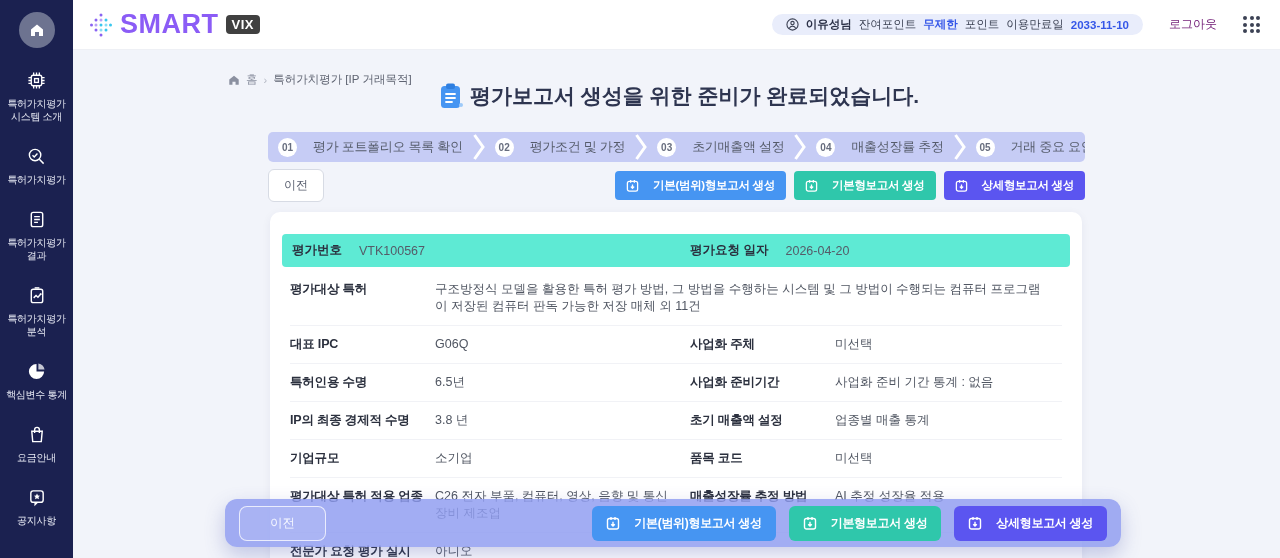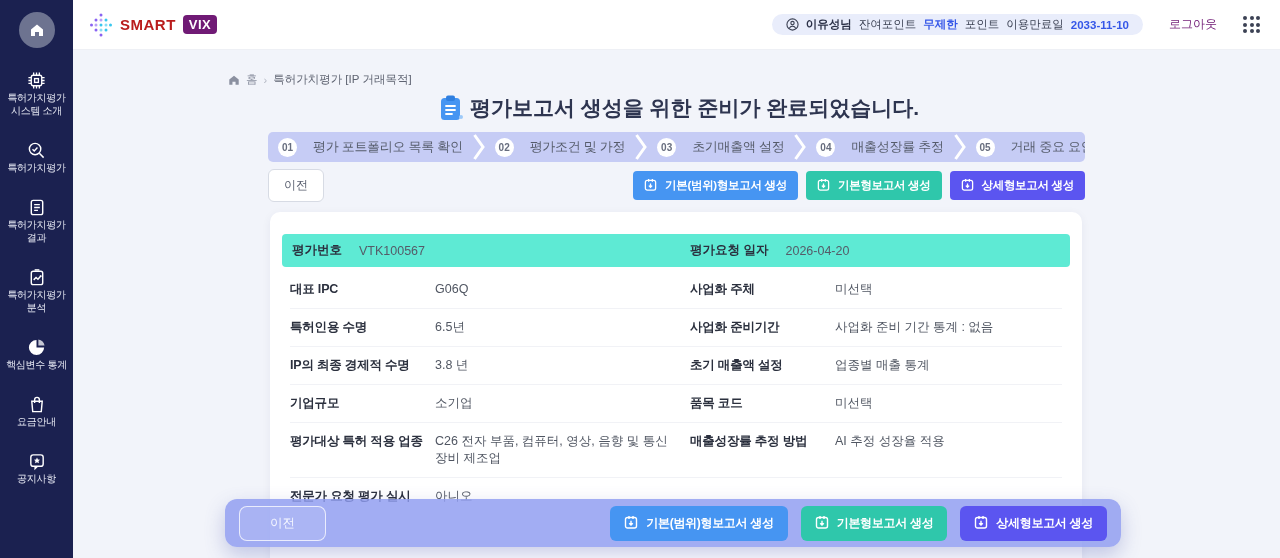"SMART" .logo-smart { color: #b91c1c -> #8b5cf6; font-size: 15px -> 27px }
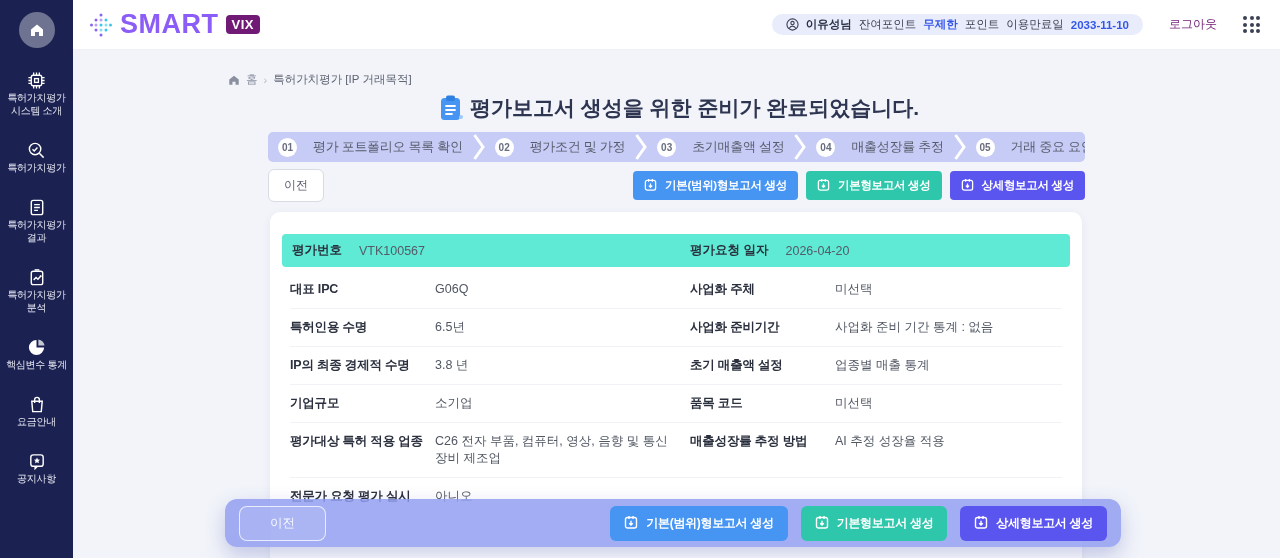"VIX" .logo-vix { background: #701a75 -> #404040 }
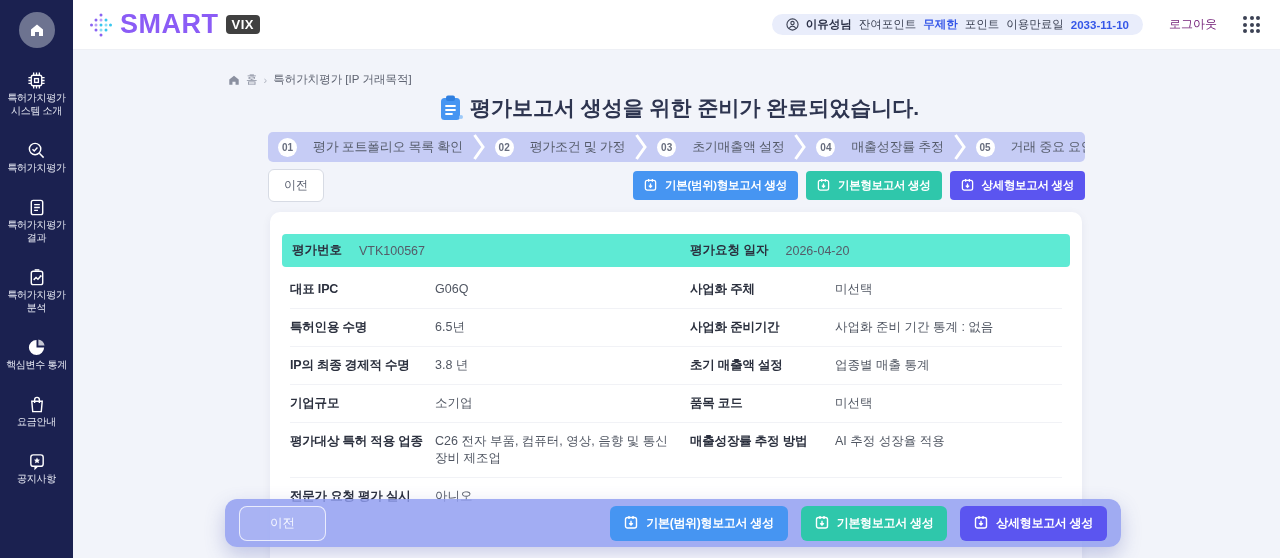"특허가치평가" .nav-item { gap: 1px -> 7px }
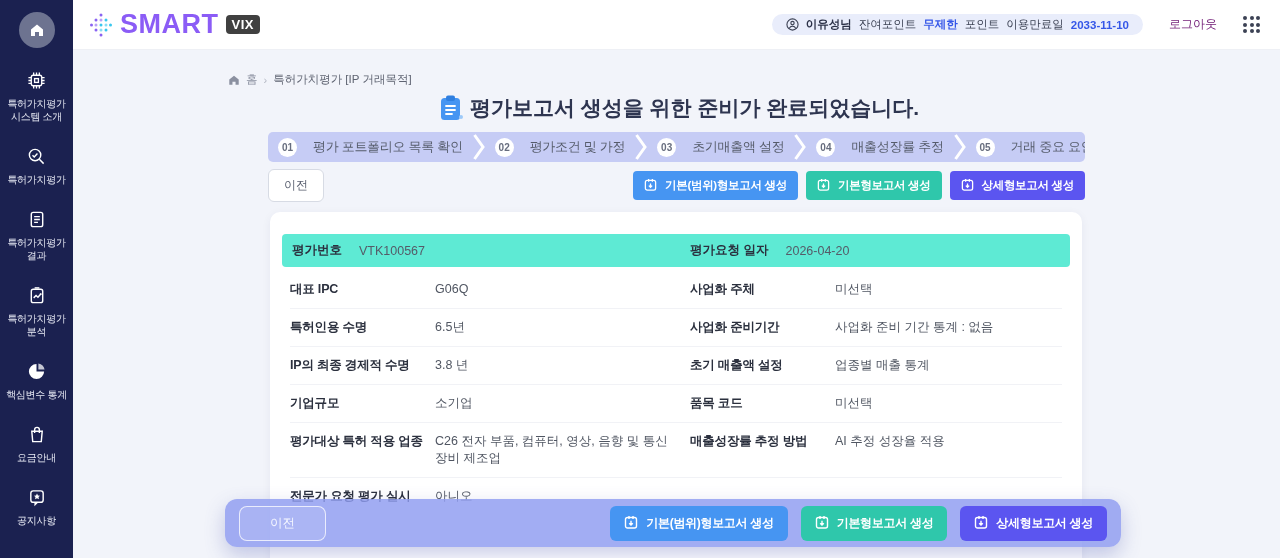"평가보고서 생성을 위한 준비가 완료되었습니다." .page-title { margin-top: 12px -> none }
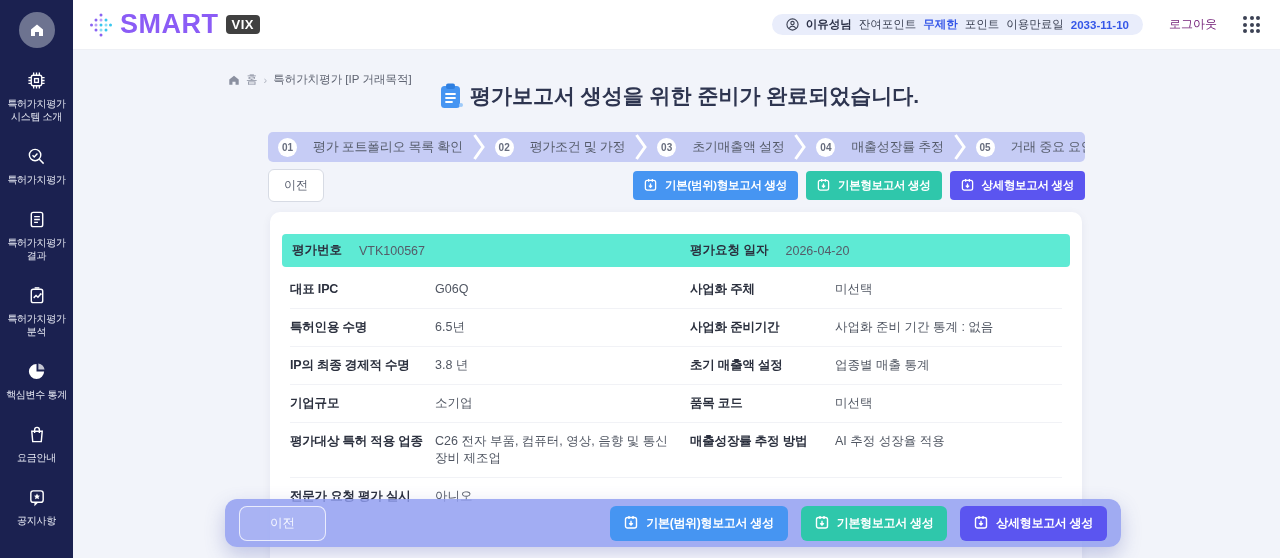"기본(범위)형보고서 생성" .btn-report { align-items: flex-start -> center; gap: 8px -> 14px }
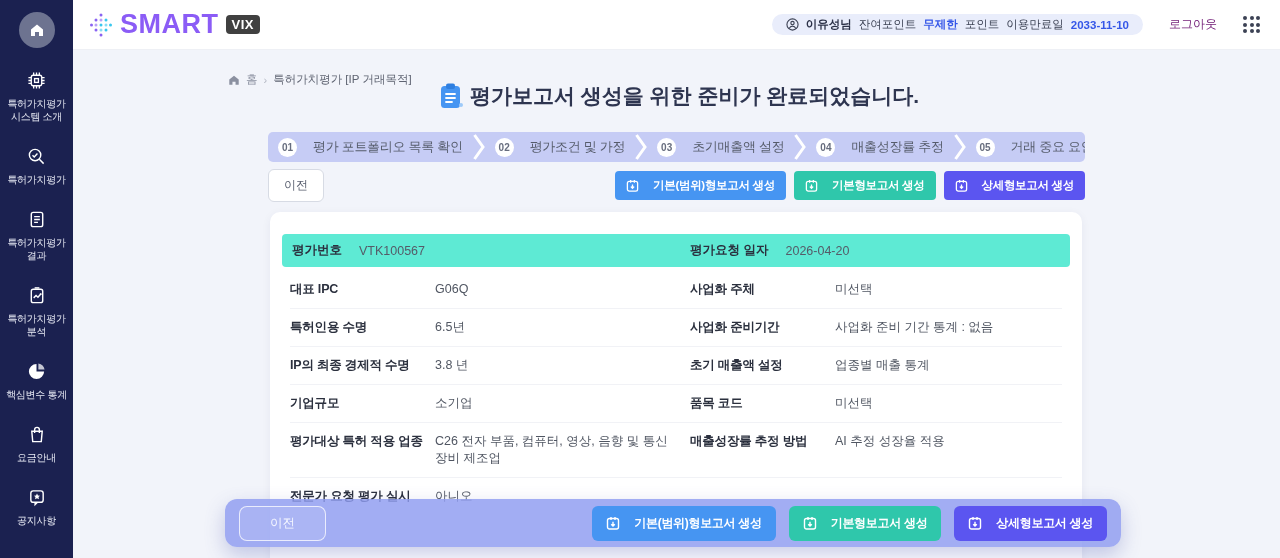"평가대상 특허" div.trow { html: none -> <div> <div>평가대상 특허</div> <div>구조방정식 모델을 활용한 특허 평가 방법, 그 방법을 수행하는 시스템 및 그 방법이 수행되는 컴퓨터 프로그램이 저장된 컴퓨터 판독 가능한 저장 매체 외 11건</div> </div> }
